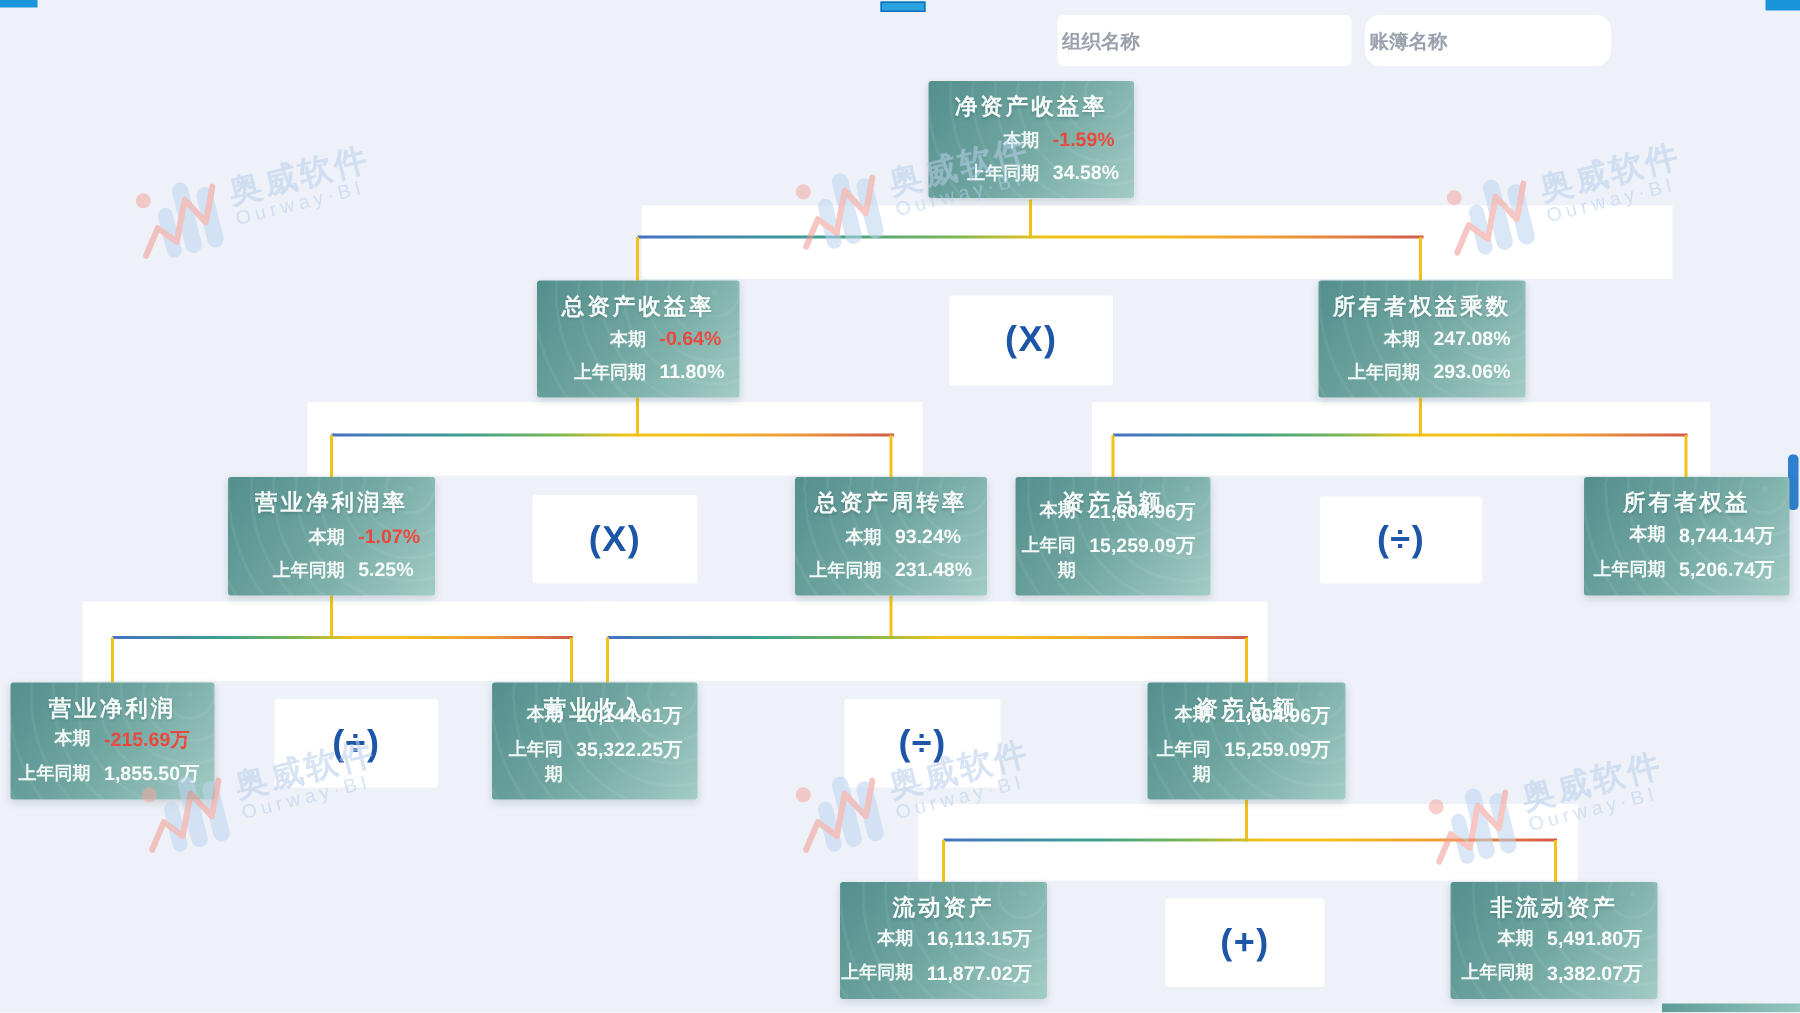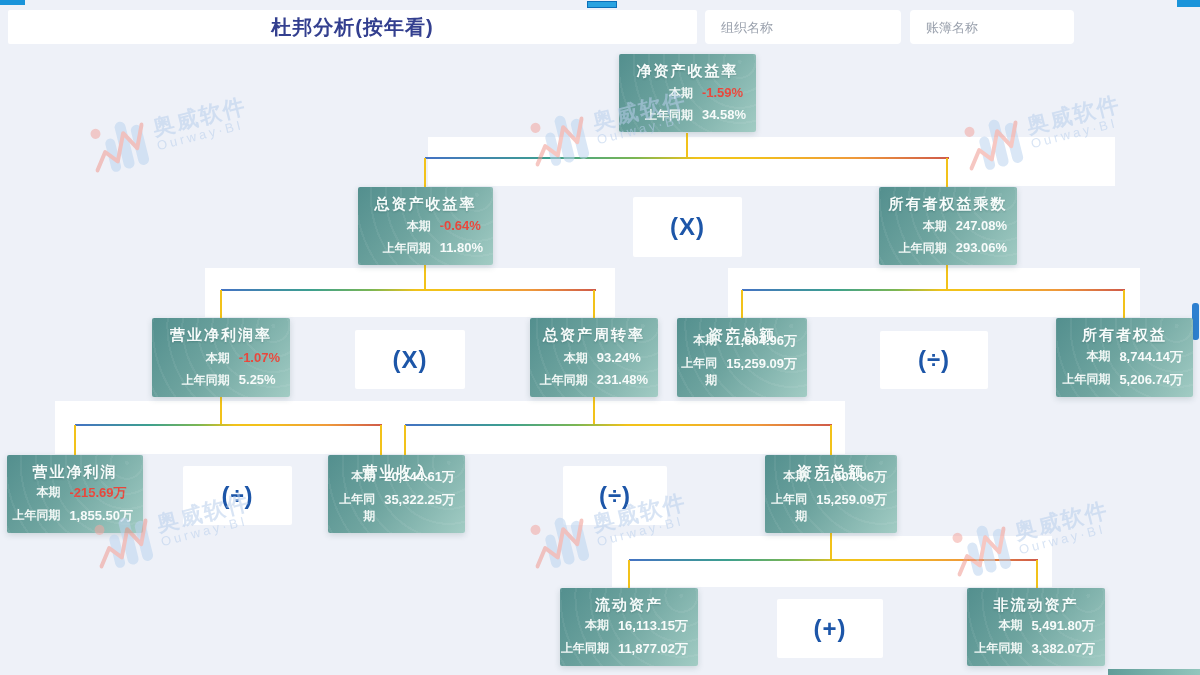"杜邦分析(按年看)" div.title-box { html: <div> <span>杜邦分析(按年看)</span> </div> -> none }
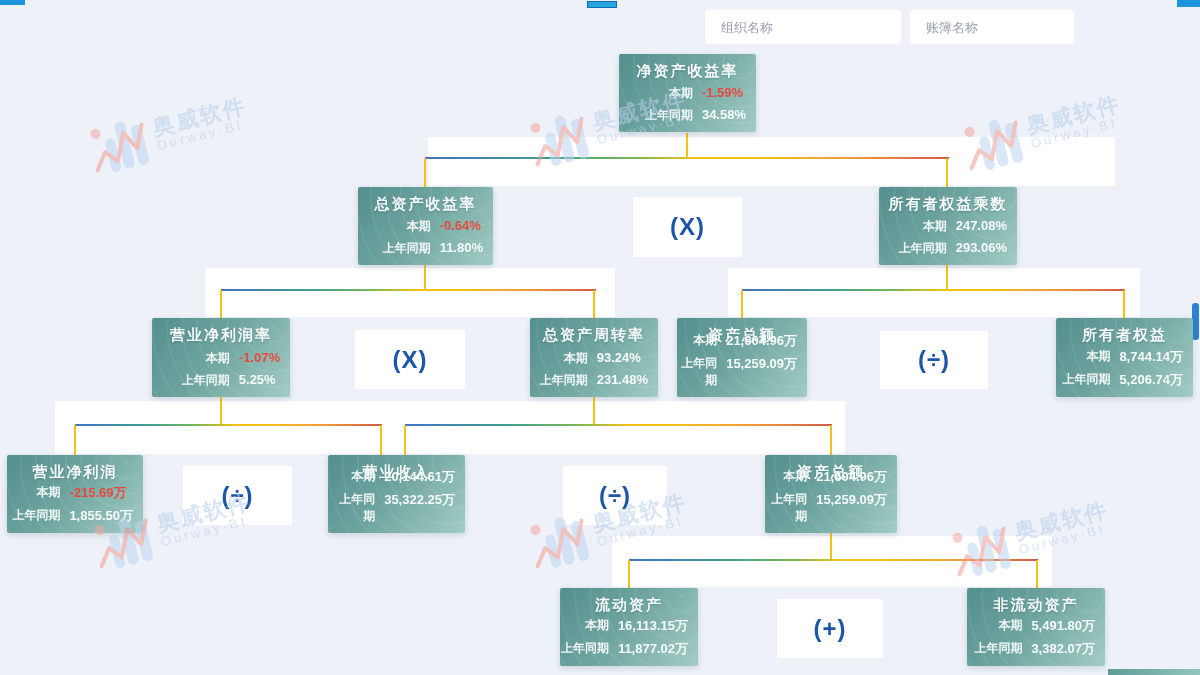"组织名称" .filter input { font-weight: none -> bold; padding: 0 16px -> 0 3px }
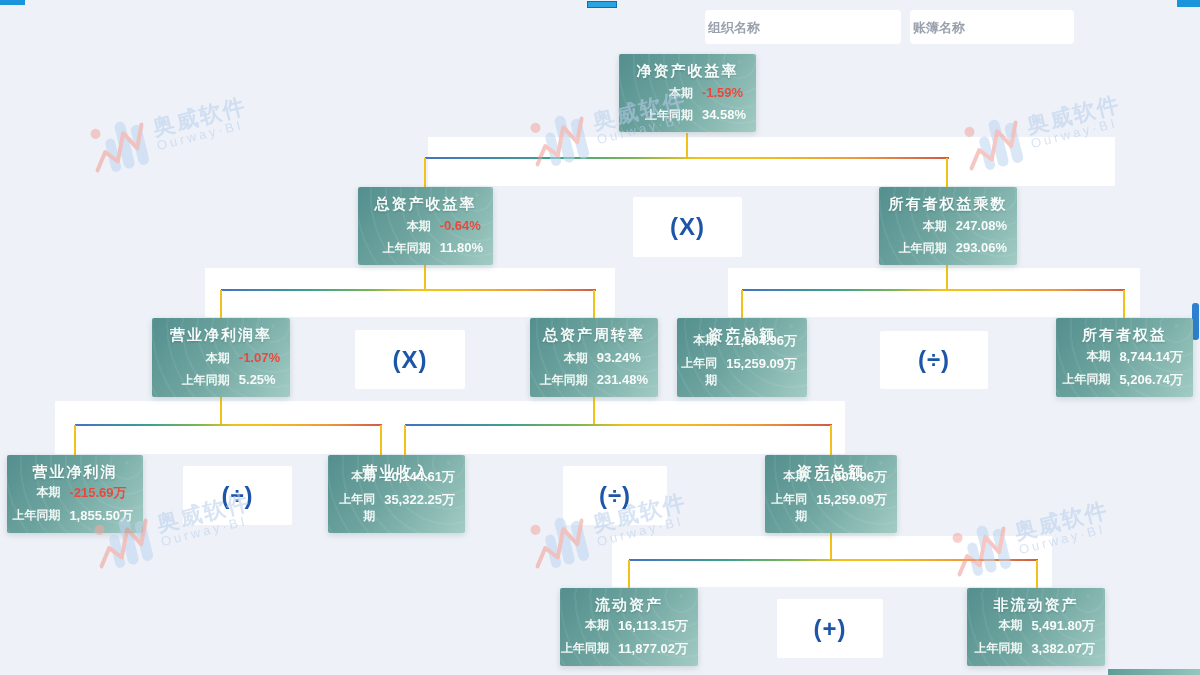"账簿名称" #filter-book { border-radius: none -> 10px }
